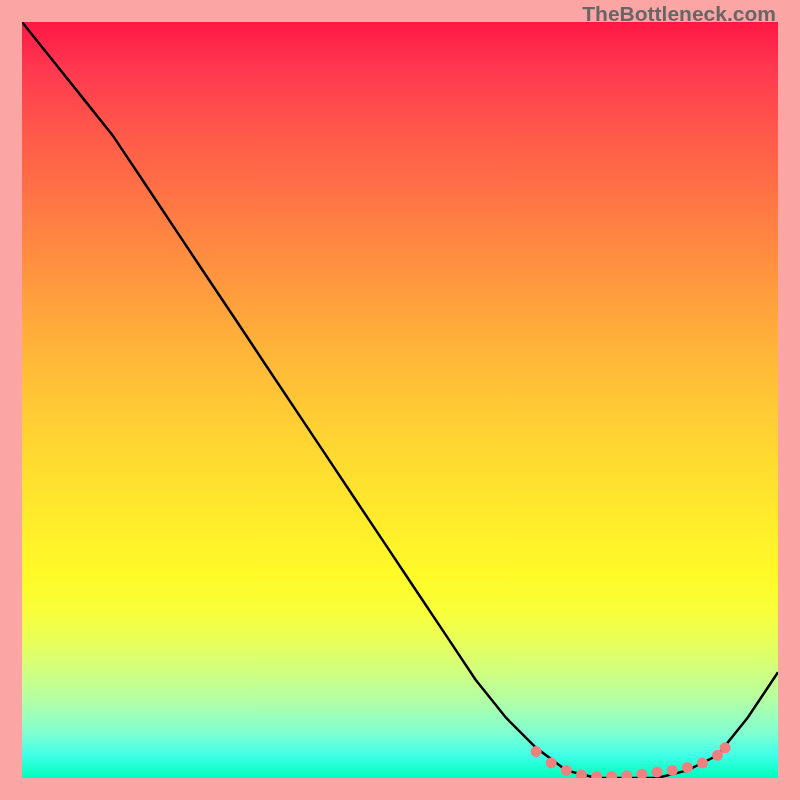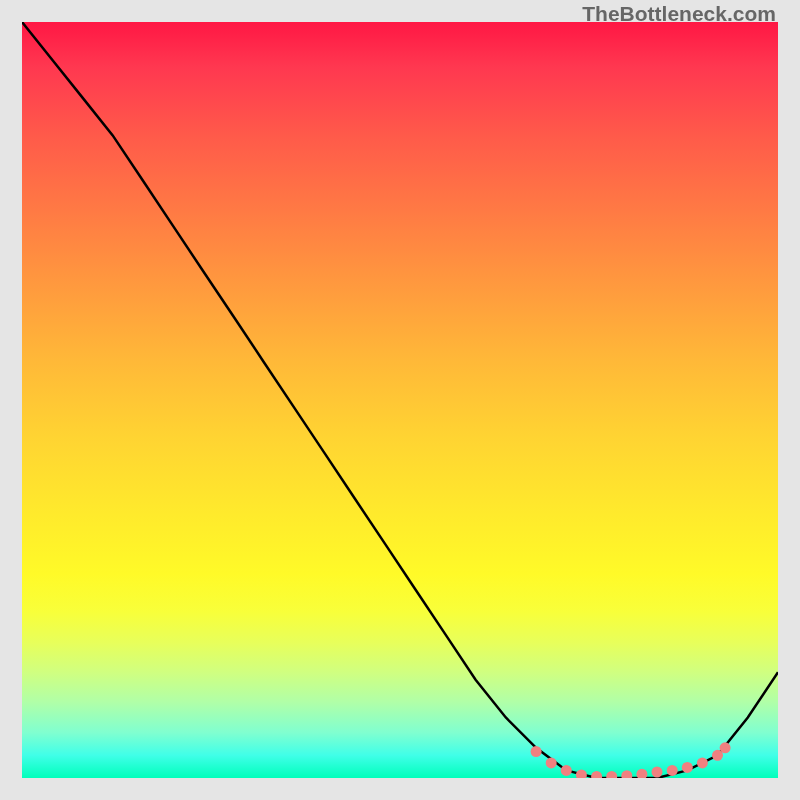"TheBottleneck.com" .container { background: #e5e5e5 -> #fca5a5 }
